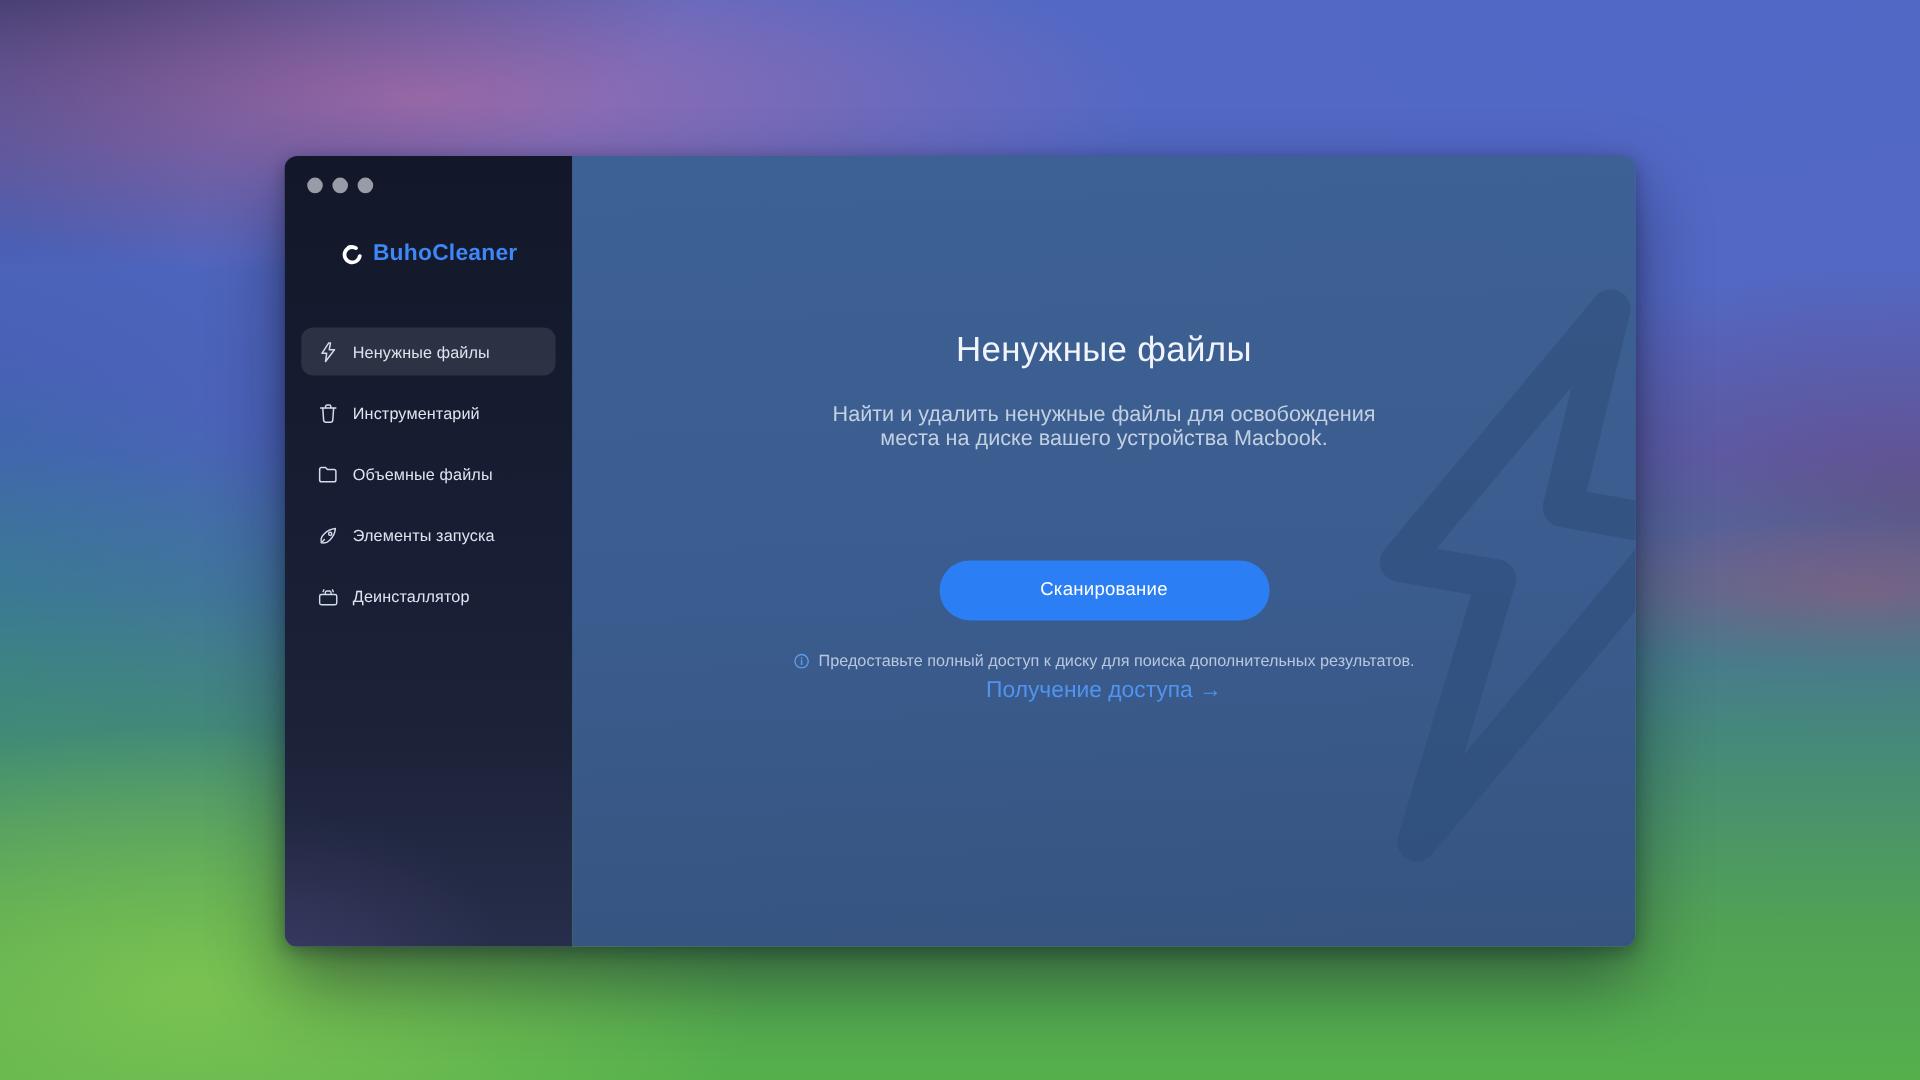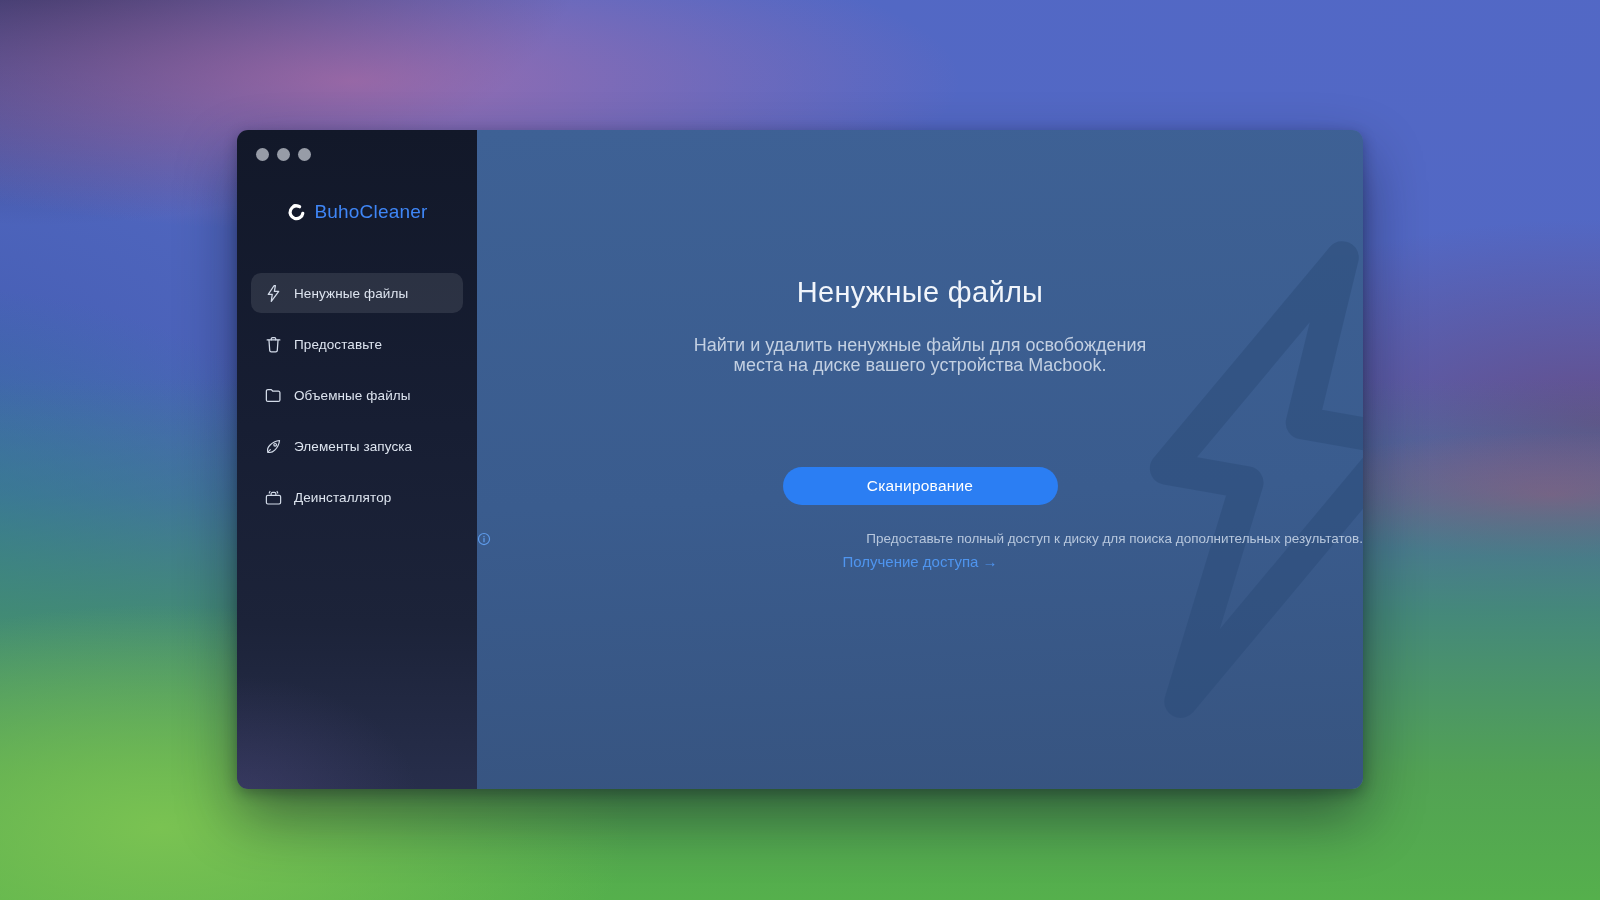"BuhoCleaner" .logo-text { font-weight: normal -> bold }
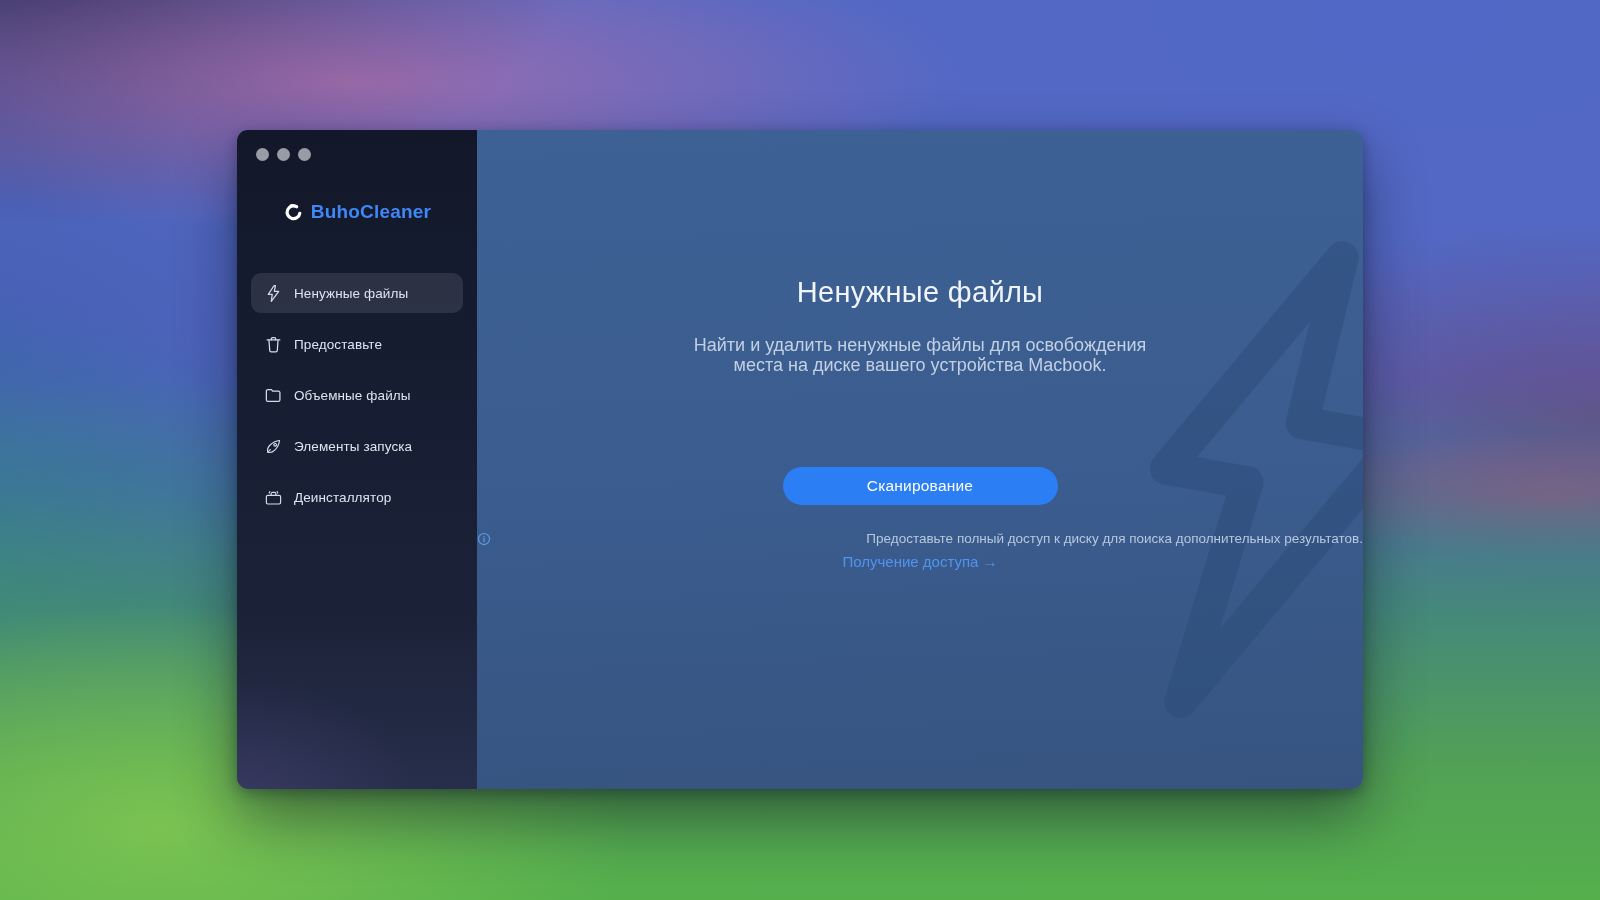"Предоставьте" span.nav-label { text: Предоставьте -> Инструментарий }
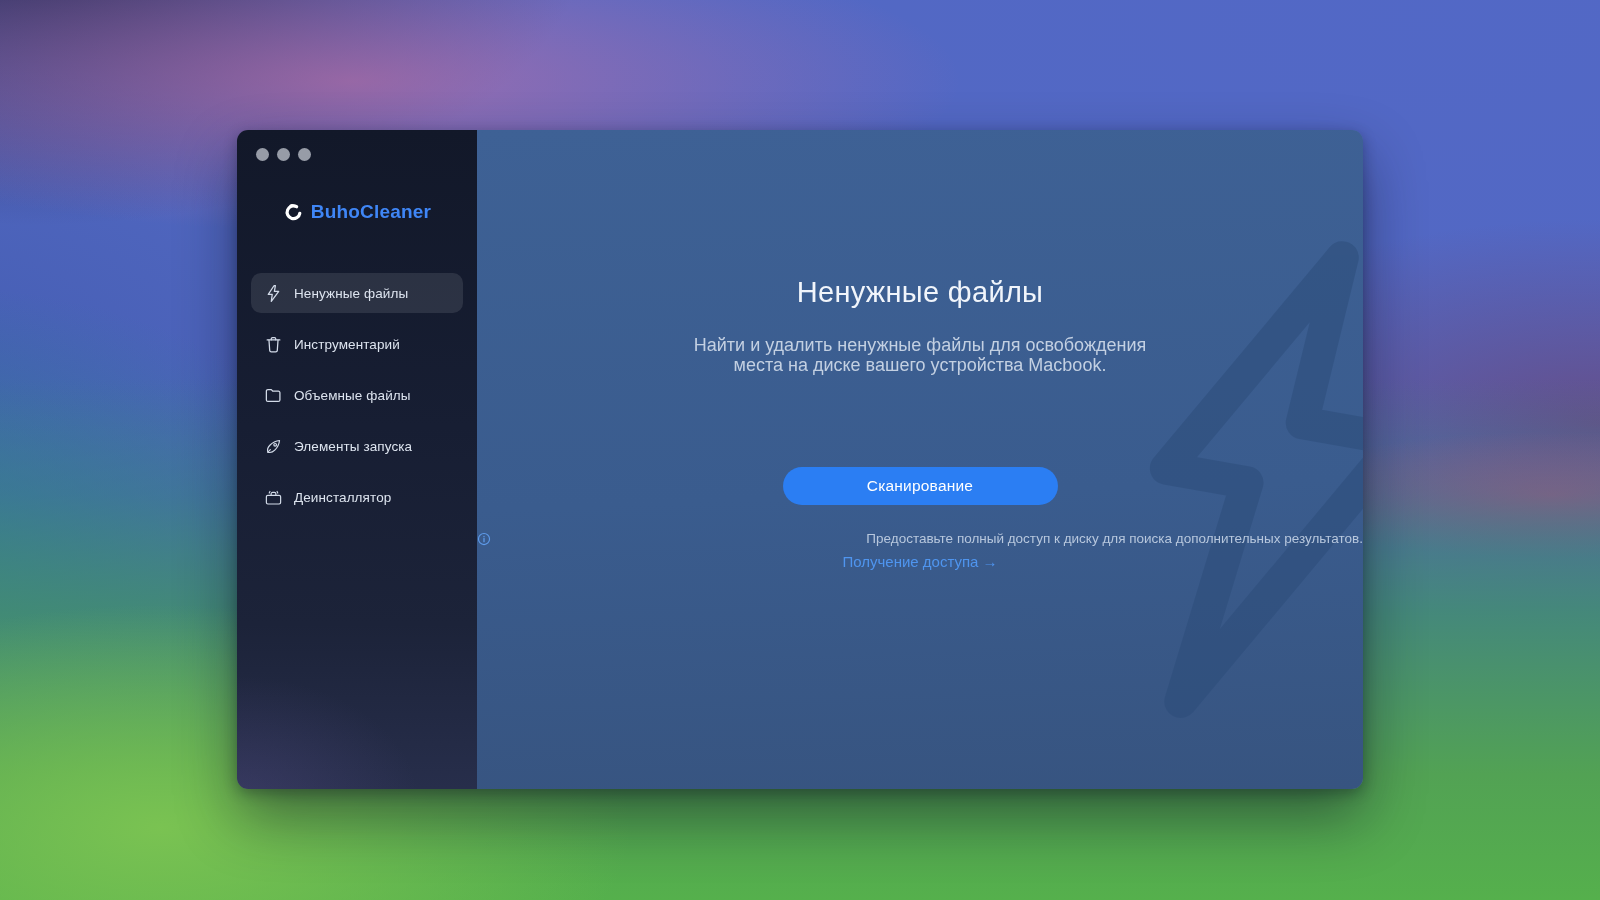"Сканирование" .scan-button { height: 38px -> 50px }
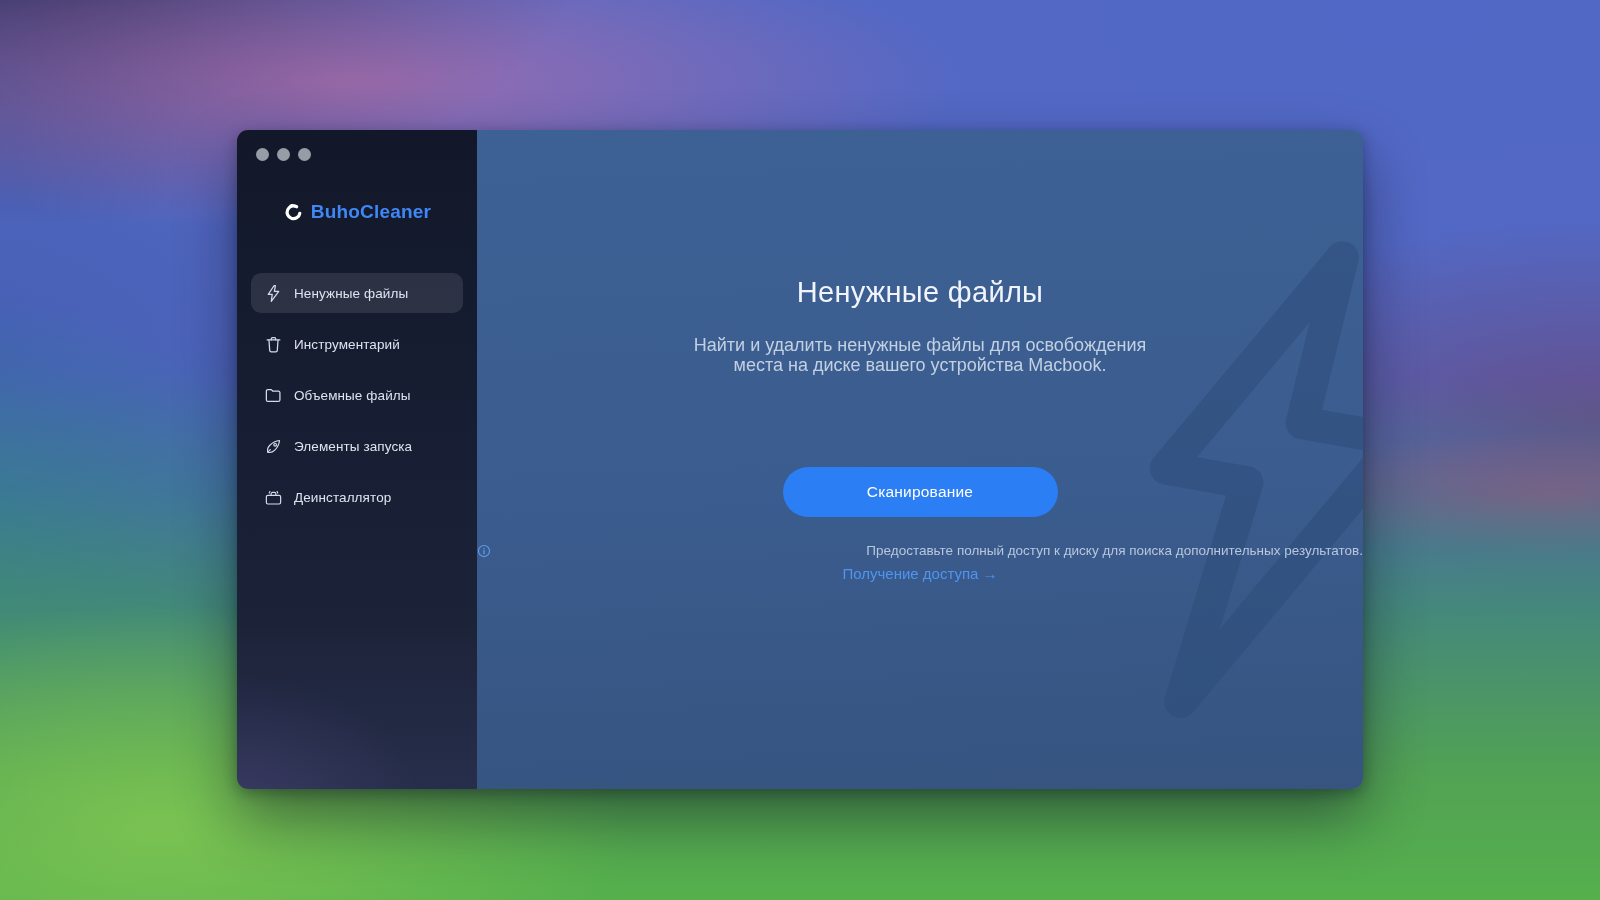"Предоставьте полный доступ к диску" .info-row { justify-content: space-between -> center }
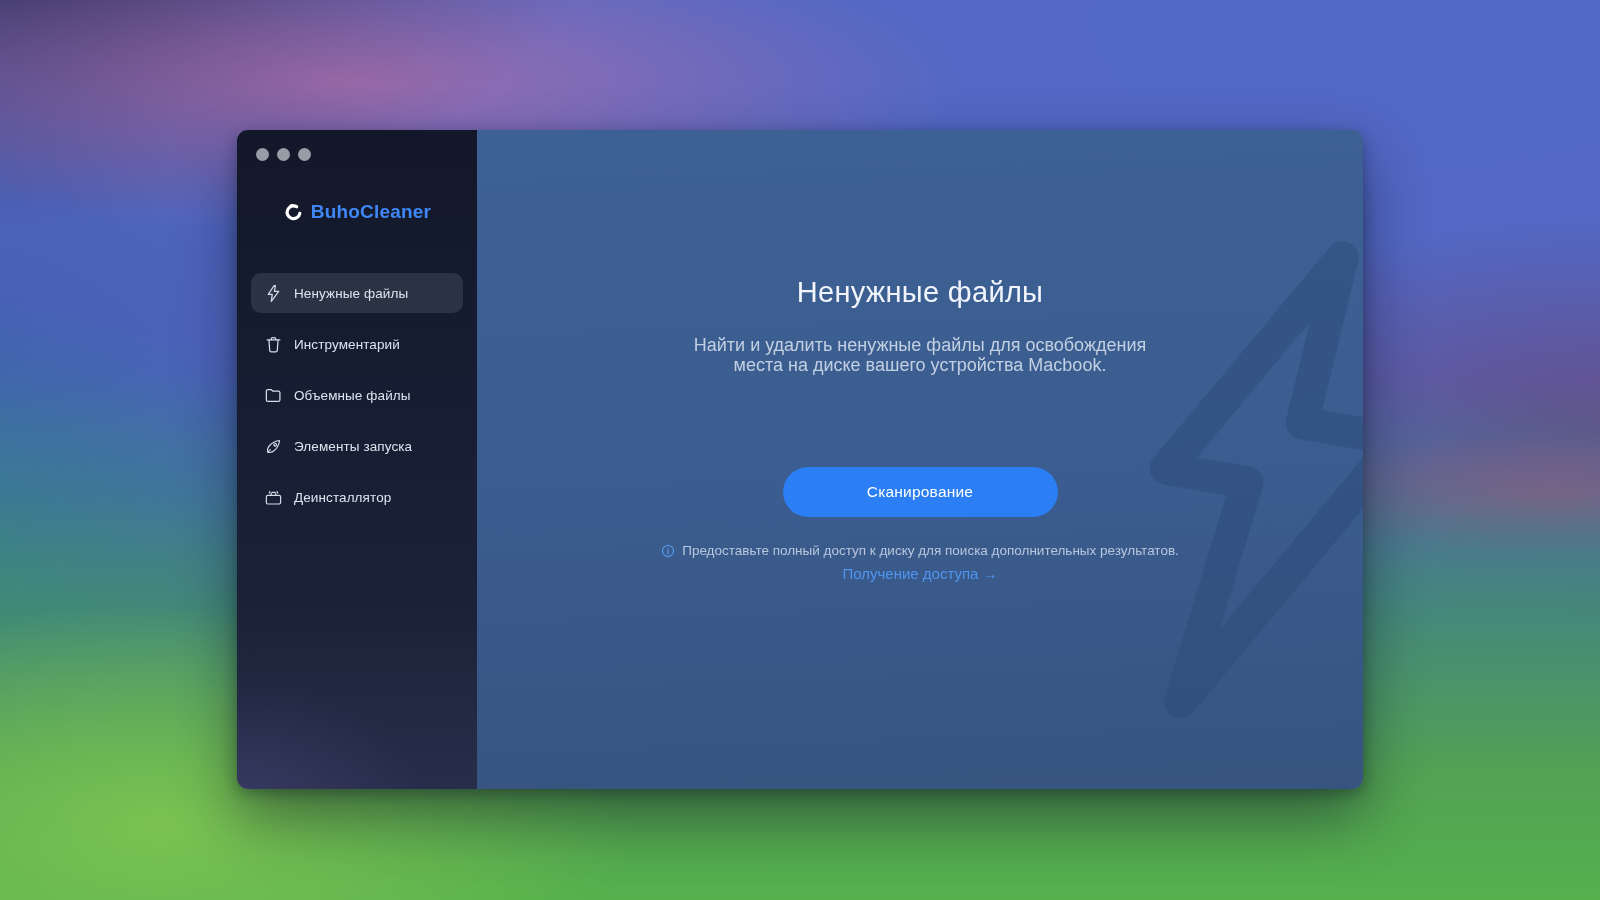"Получение доступа →" .access-link { font-size: 15px -> 19px }
